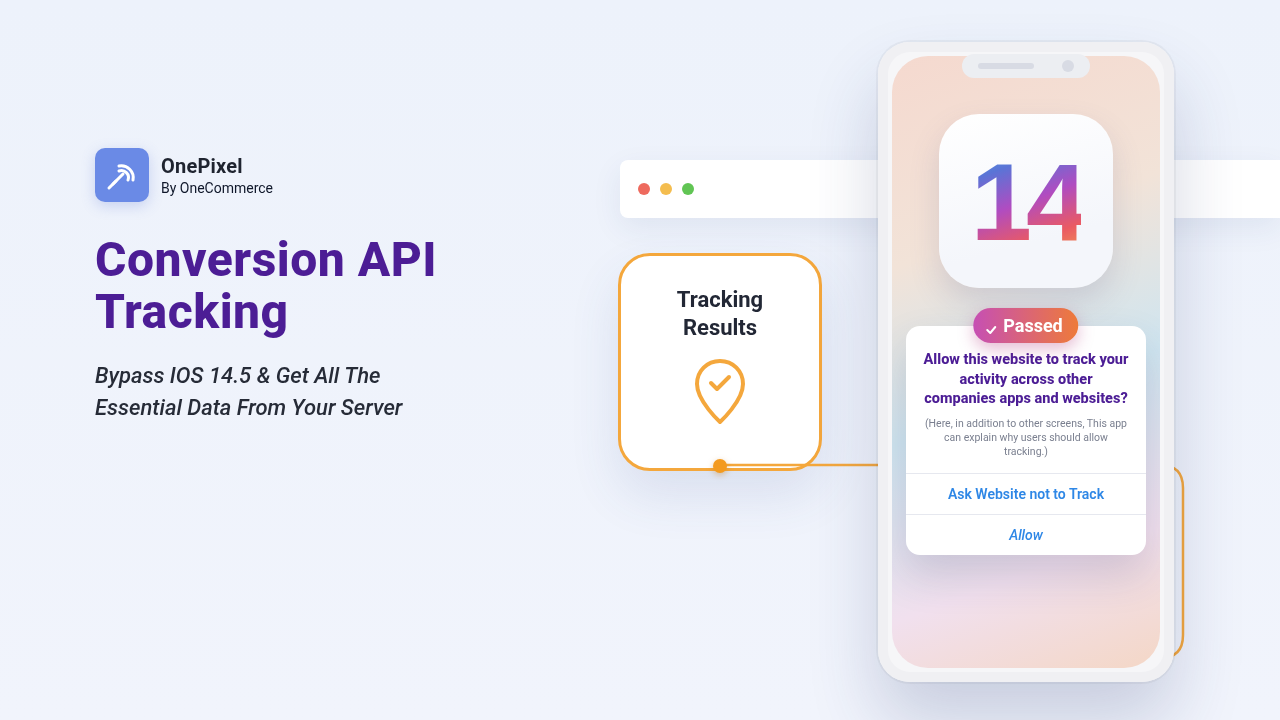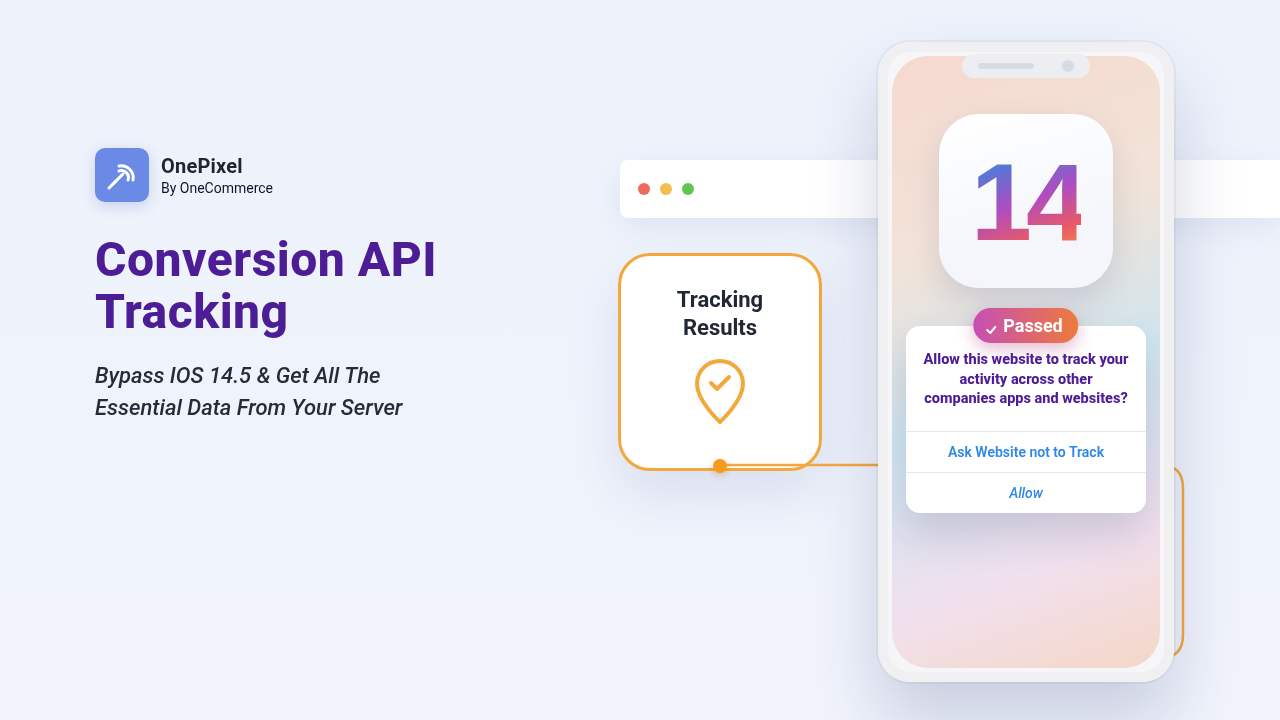"(Here, in addition to other" div.prompt-sub { html: none -> <div>(Here, in addition to other screens, This app can explain why users should allow tracking.)</div> }
